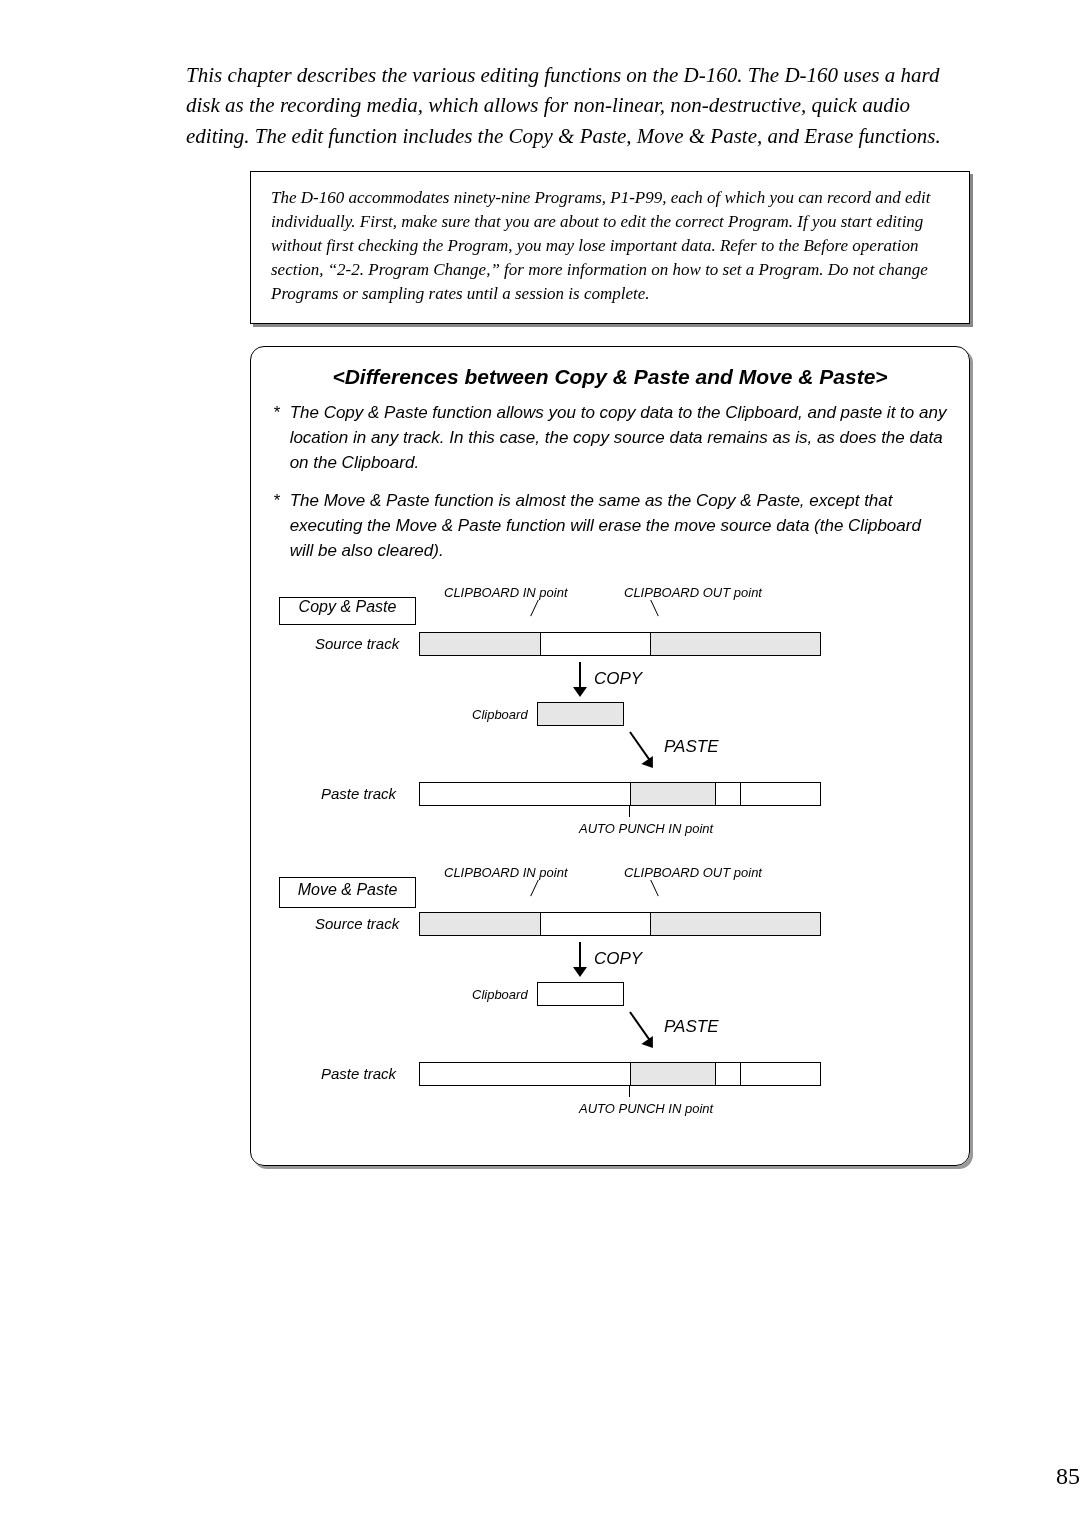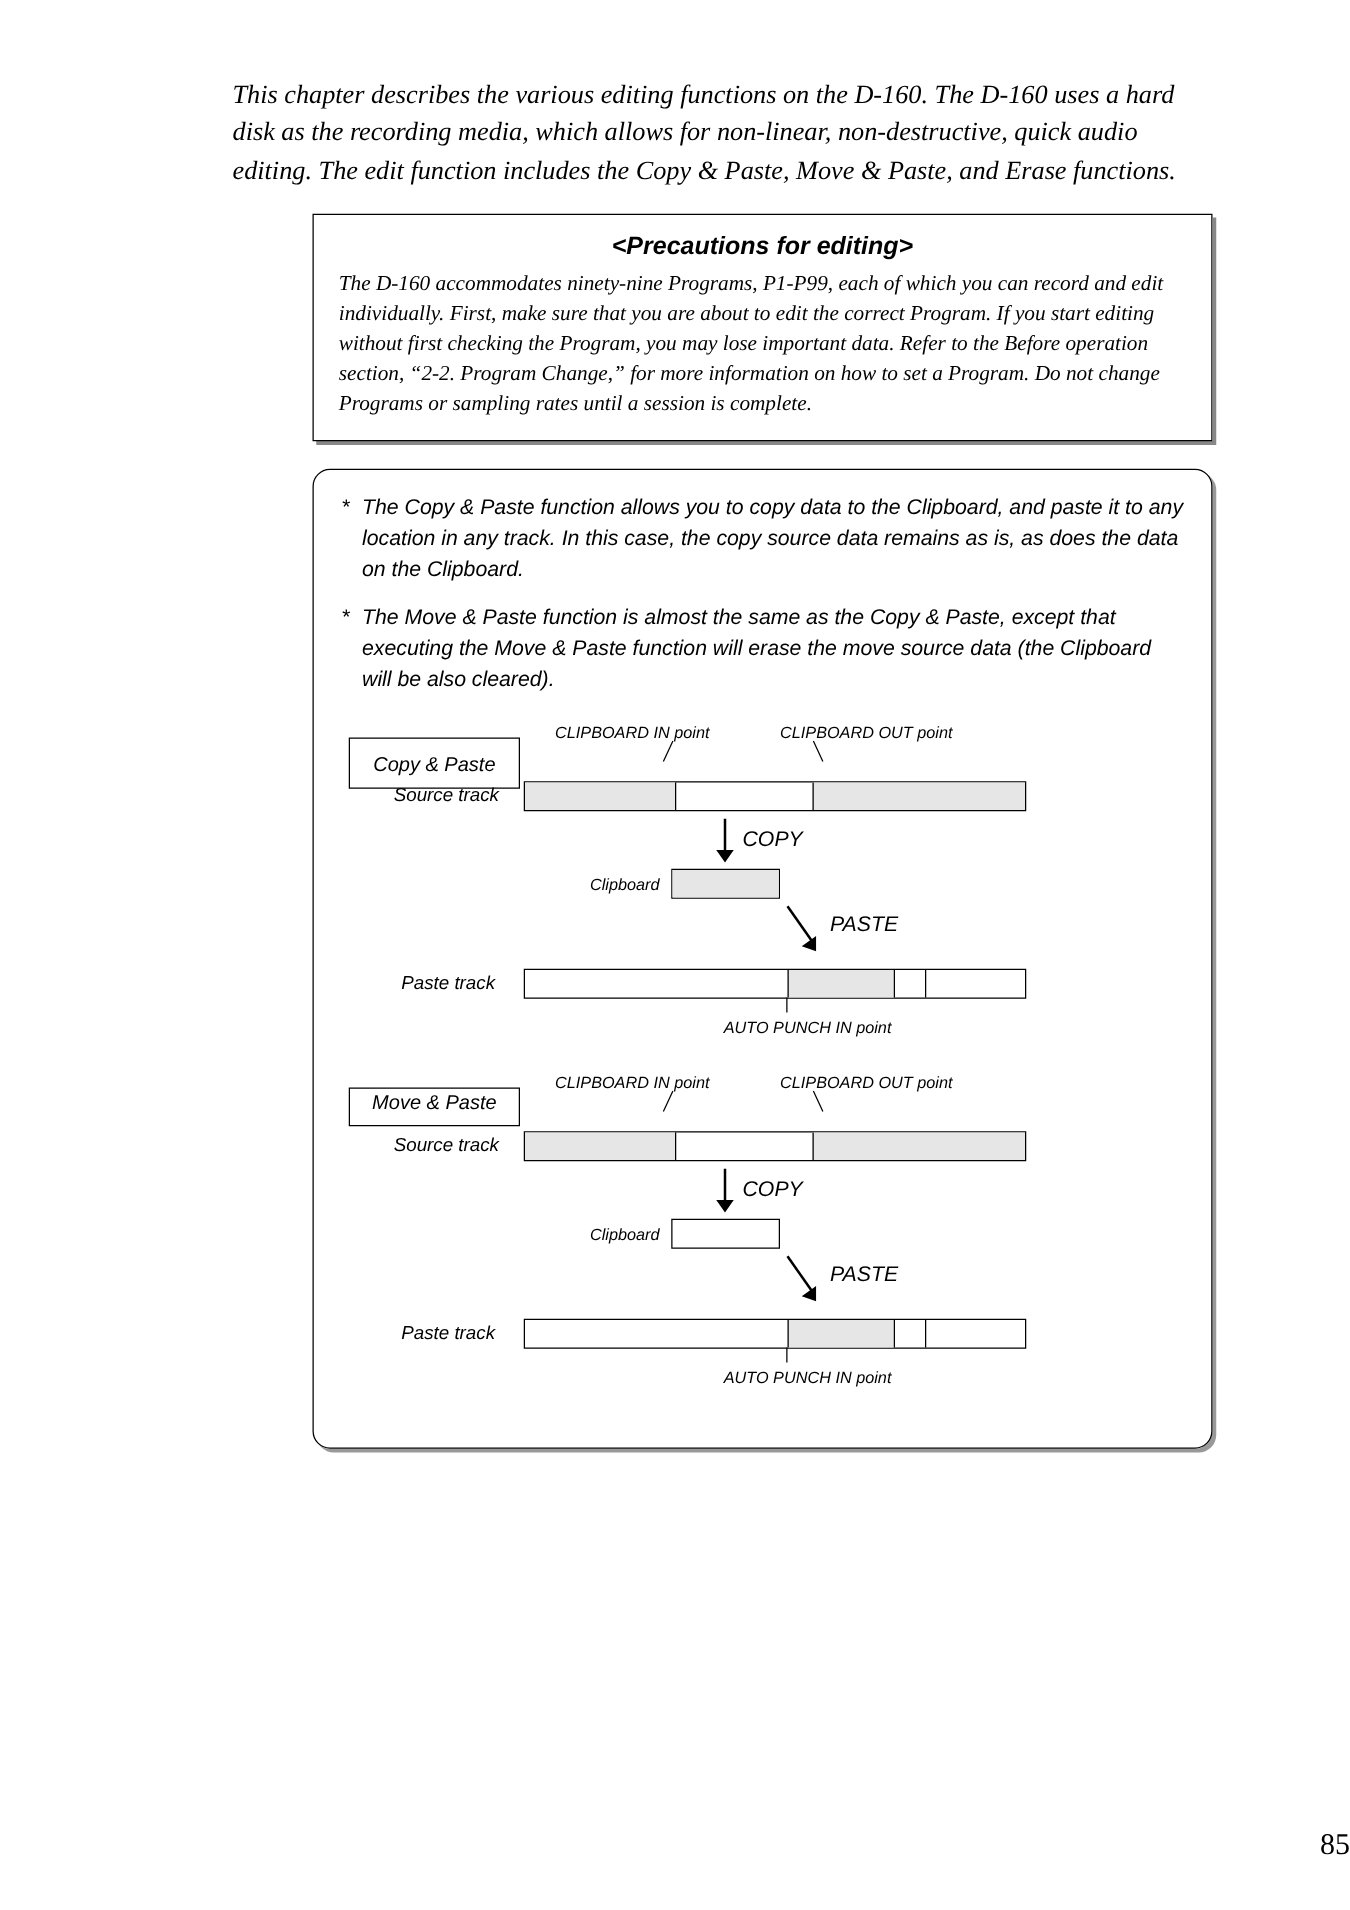"<Precautions for editing>" div.precaution-title { html: <div>&lt;Precautions for editing&gt;</div> -> none }
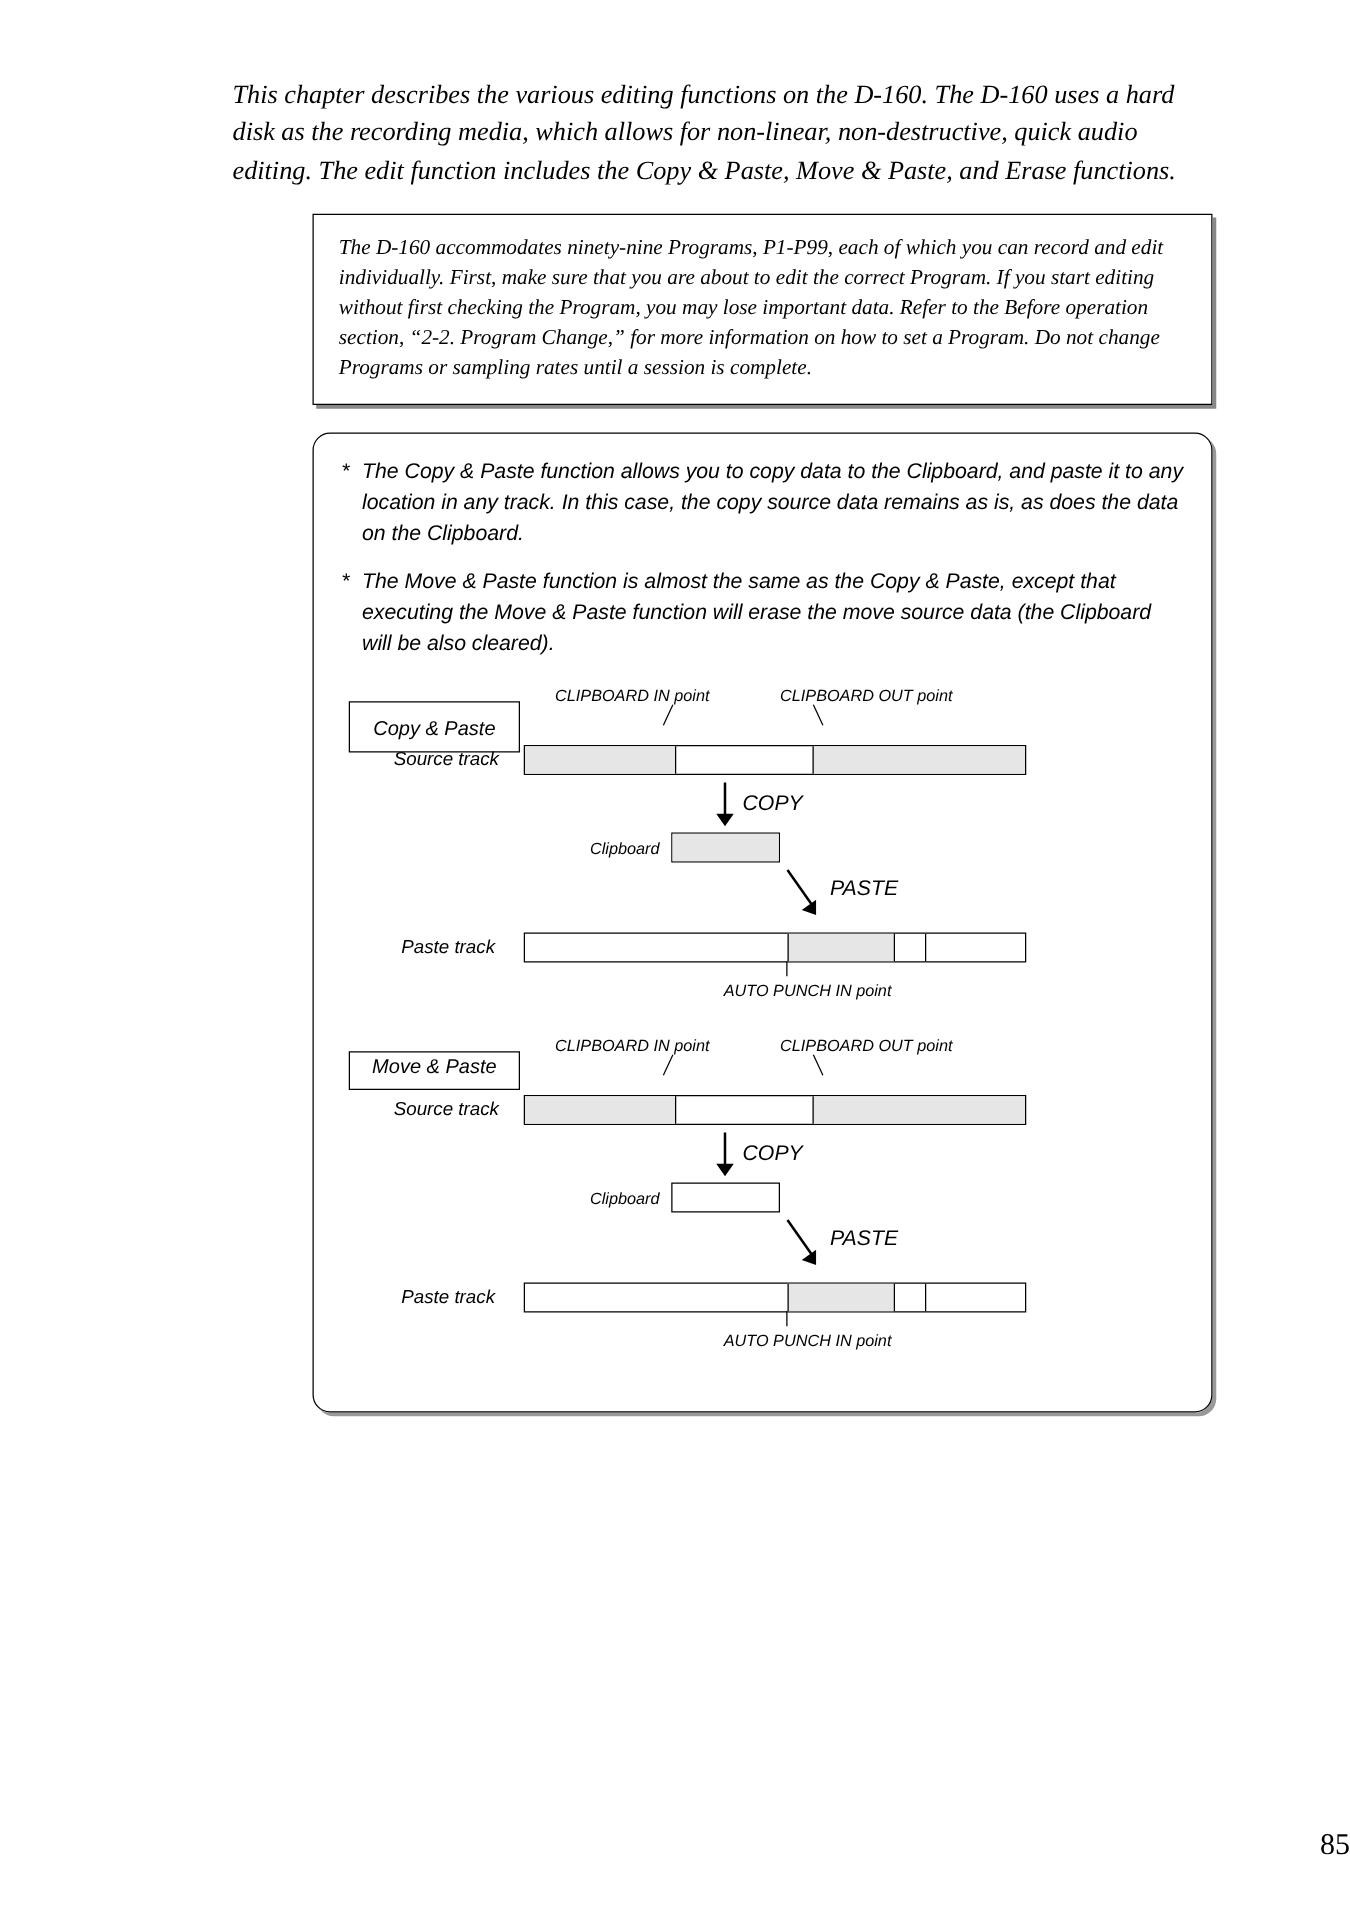"<Differences between Copy & Paste" div.diff-title { html: none -> <div>&lt;Differences between Copy &amp; Paste and Move &amp; Paste&gt;</div> }
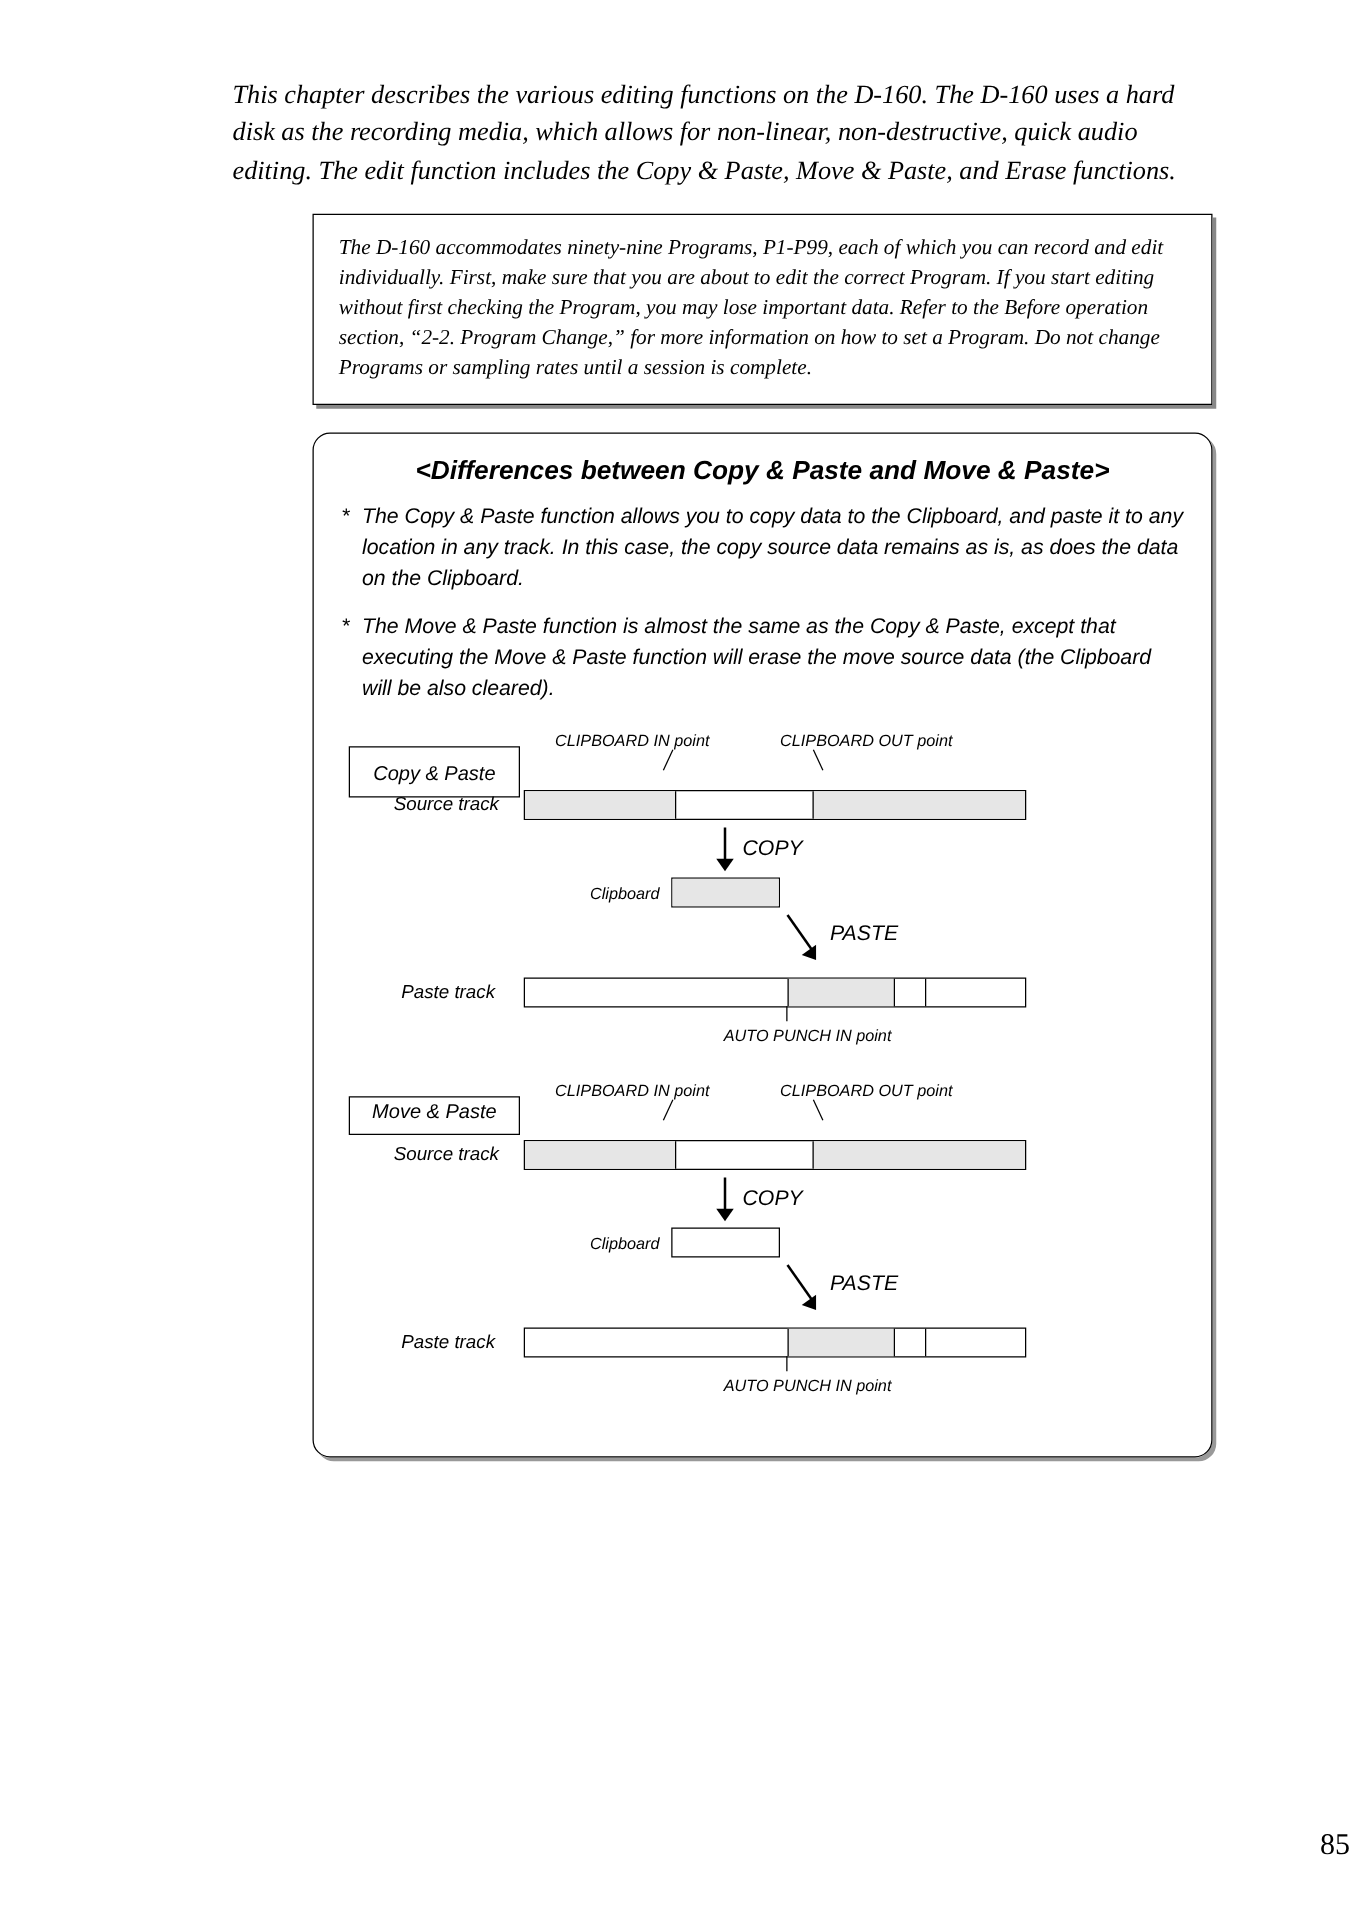"Copy & Paste" div.d-box { padding-top: 13px -> 0 }
